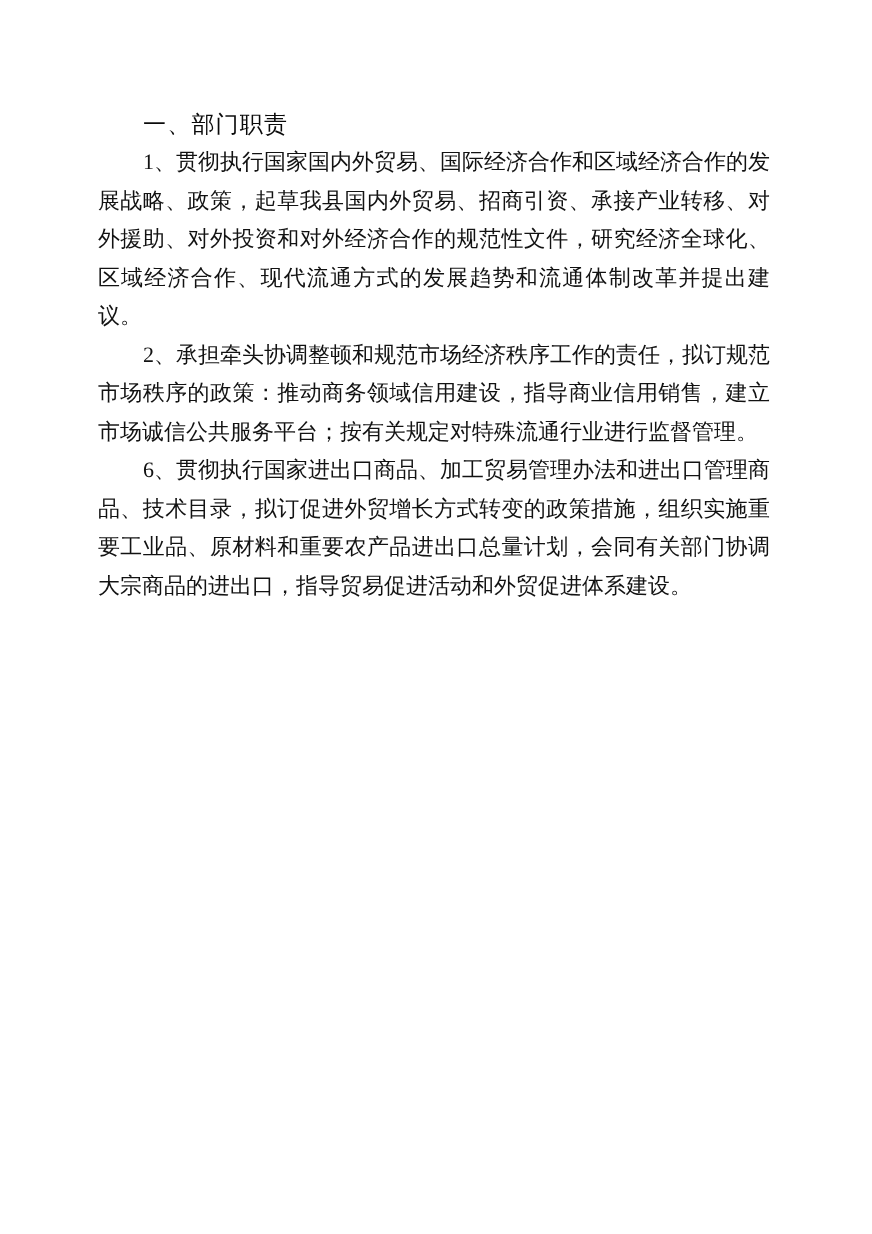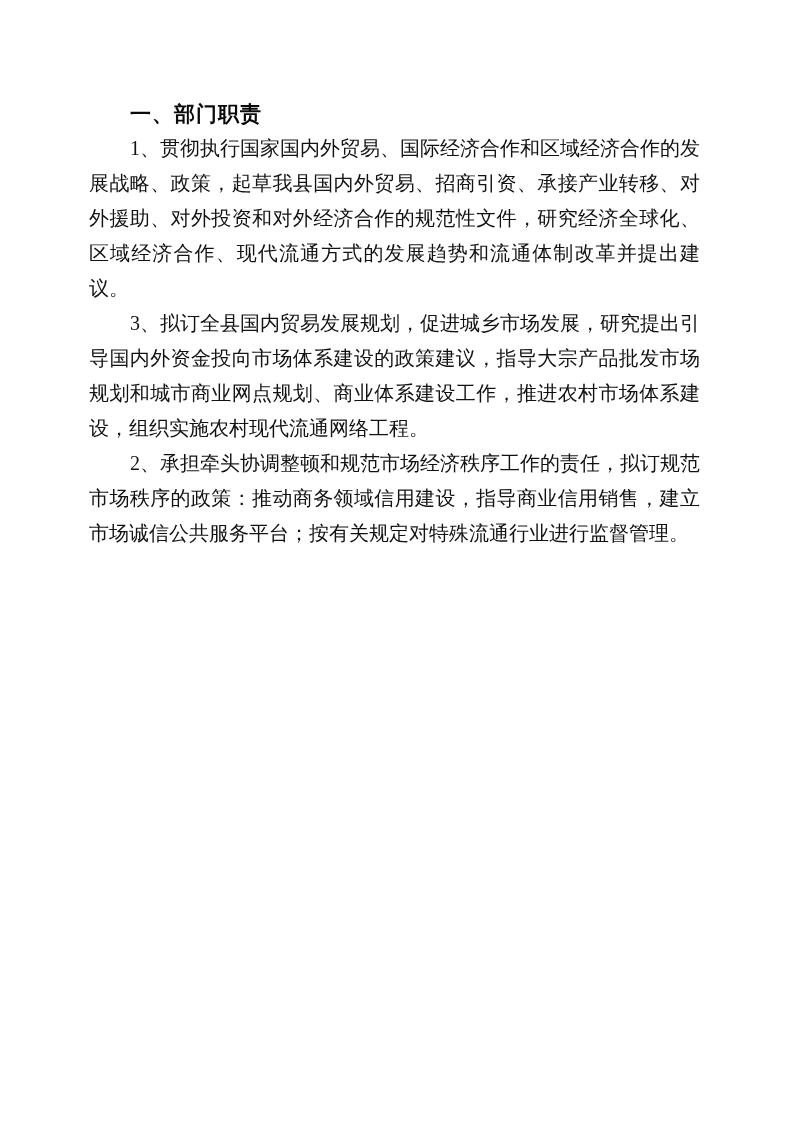"一、部门职责" .heading { font-weight: bold -> normal }
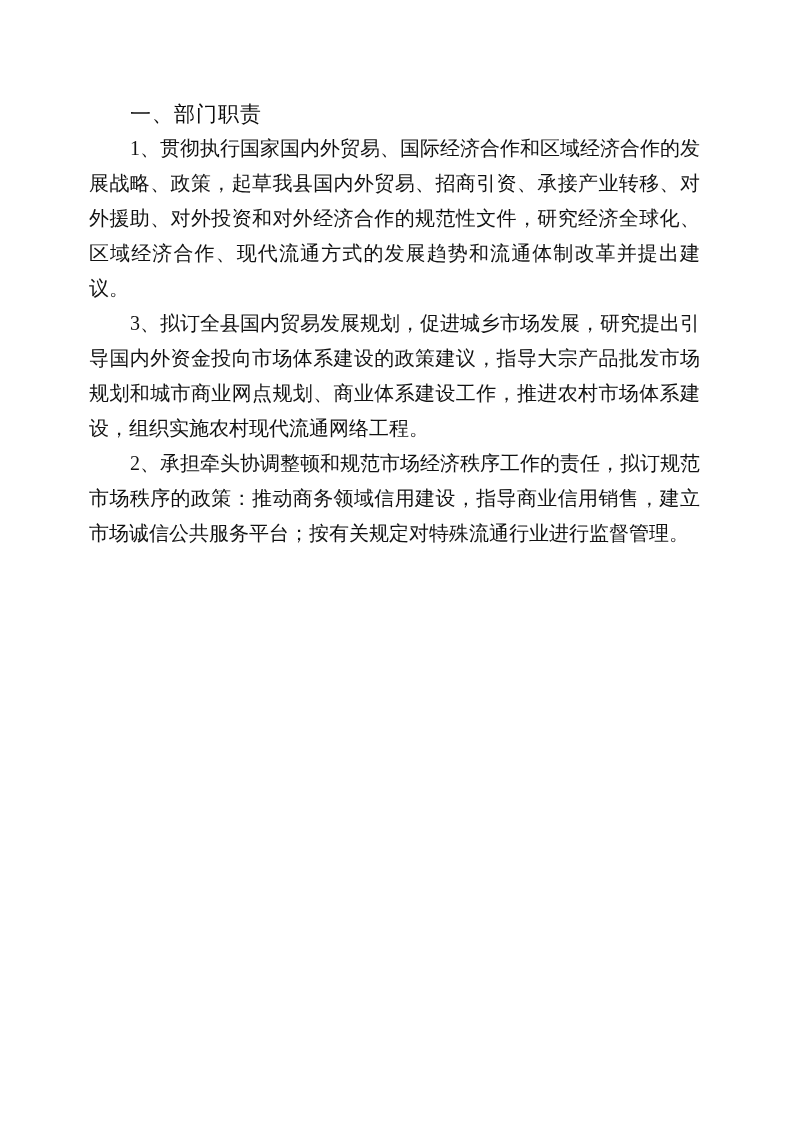"3、拟订全县国内贸易发展规划，促进城乡市场发展，研究提出引导国内外资金投向市场体" p.para { html: <p>3、拟订全县国内贸易发展规划，促进城乡市场发展，研究提出引导国内外资金投向市场体系建设的政策建议，指导大宗产品批发市场规划和城市商业网点规划、商业体系建设工作，推进农村市场体系建设，组织实施农村现代流通网络工程。</p> -> none }
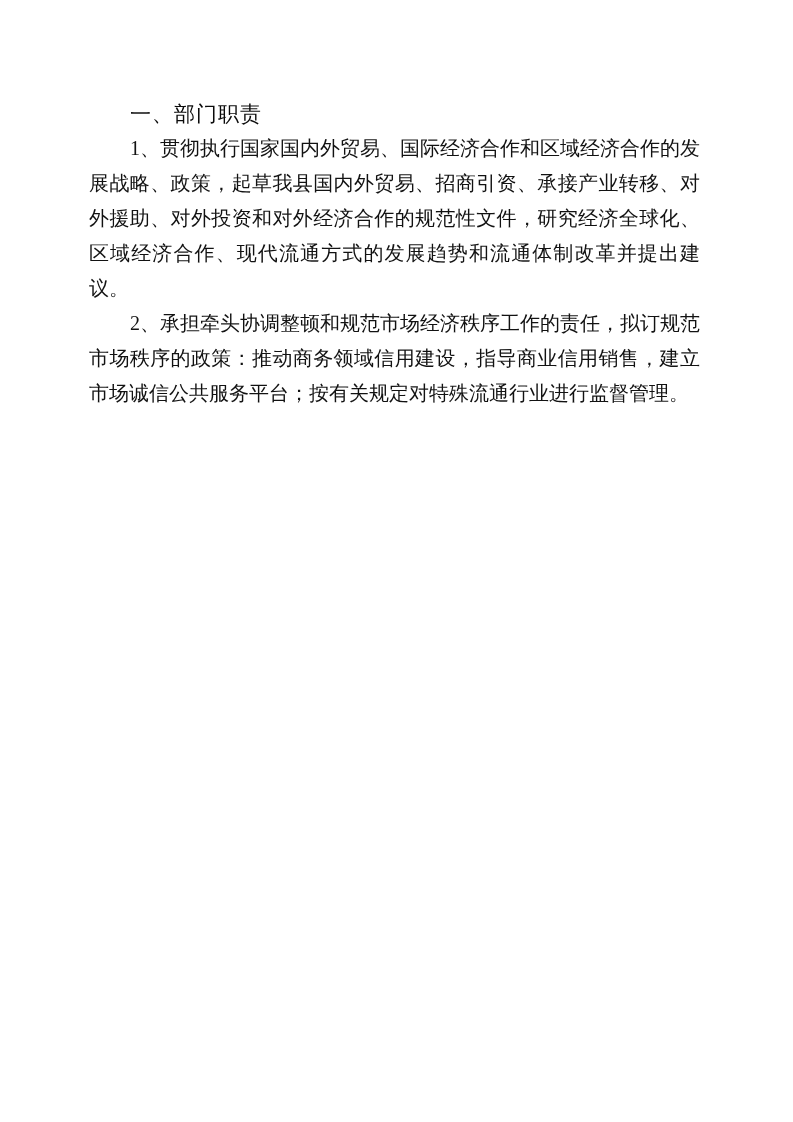"6、贯彻执行国家进出口商品、加工贸易管理办法和进出口管理商品、技术目录，拟订促进" p.para { html: none -> <p>6、贯彻执行国家进出口商品、加工贸易管理办法和进出口管理商品、技术目录，拟订促进外贸增长方式转变的政策措施，组织实施重要工业品、原材料和重要农产品进出口总量计划，会同有关部门协调大宗商品的进出口，指导贸易促进活动和外贸促进体系建设。</p> }
